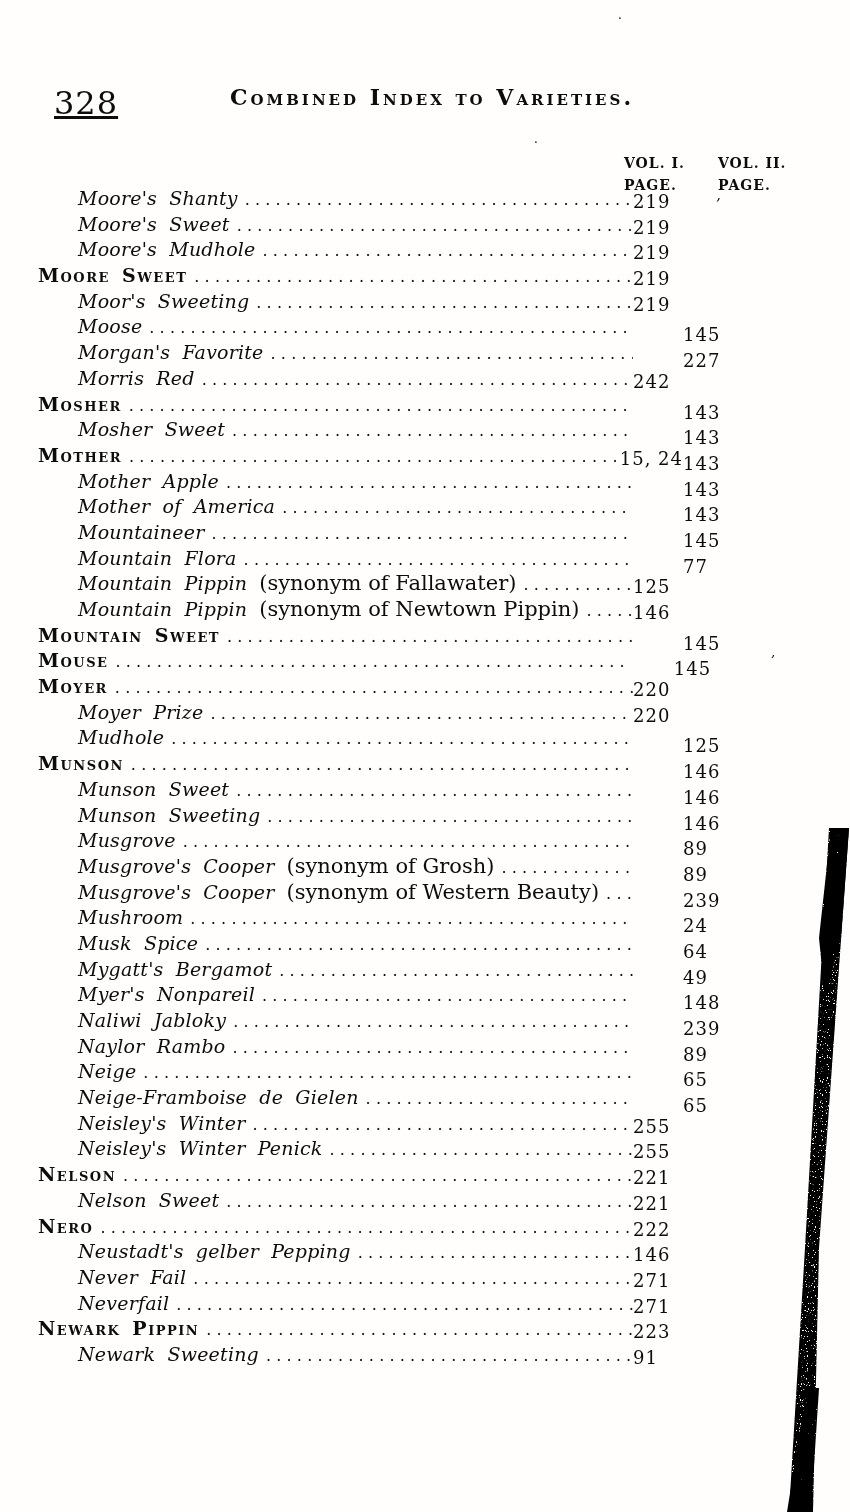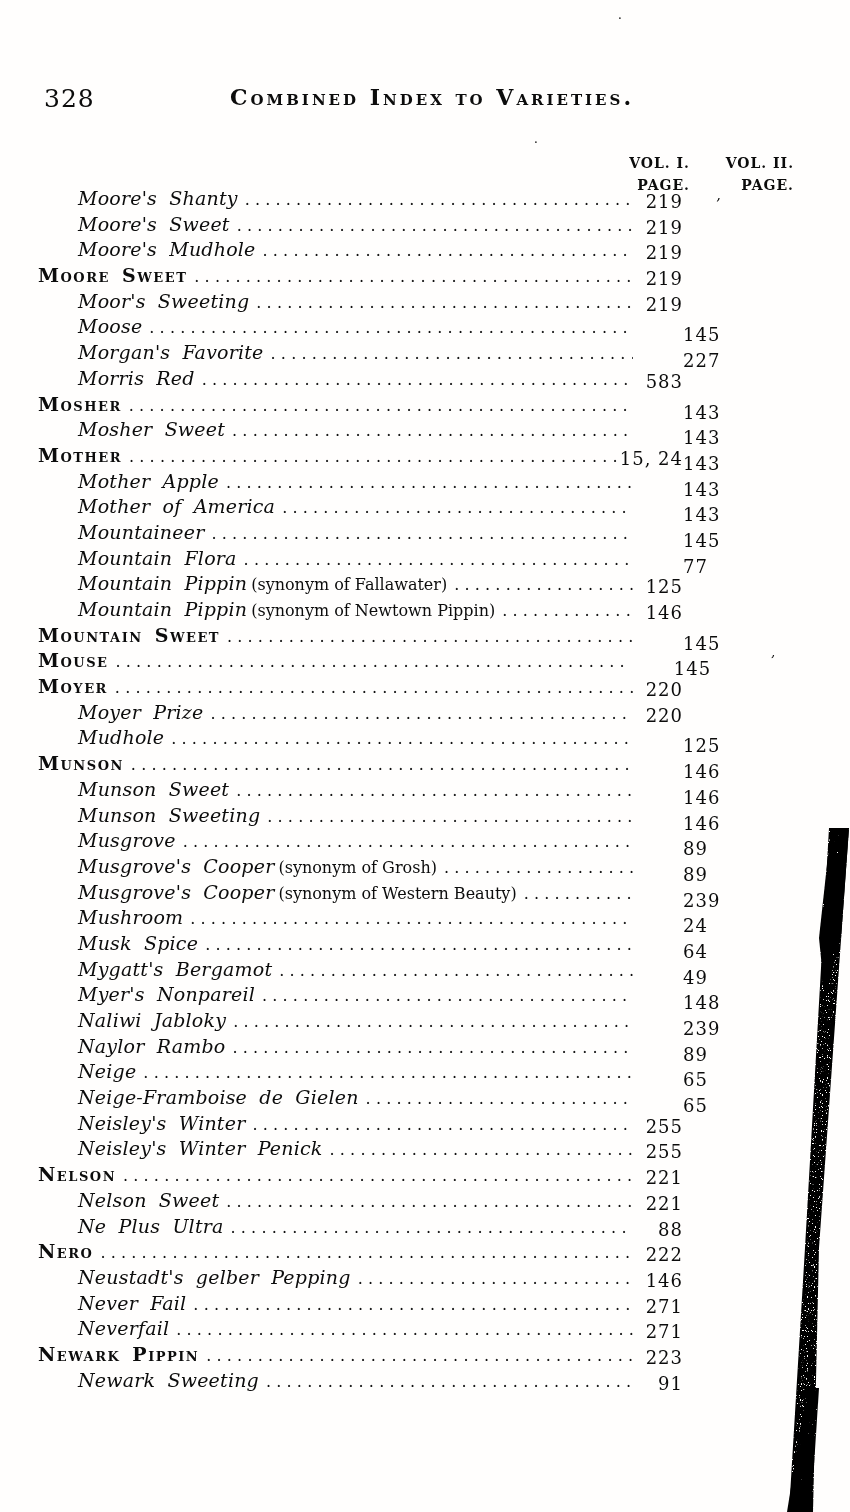"328" #folio { font-size: 25px -> 32px; left: 44px -> 54px; text-decoration: none -> underline }
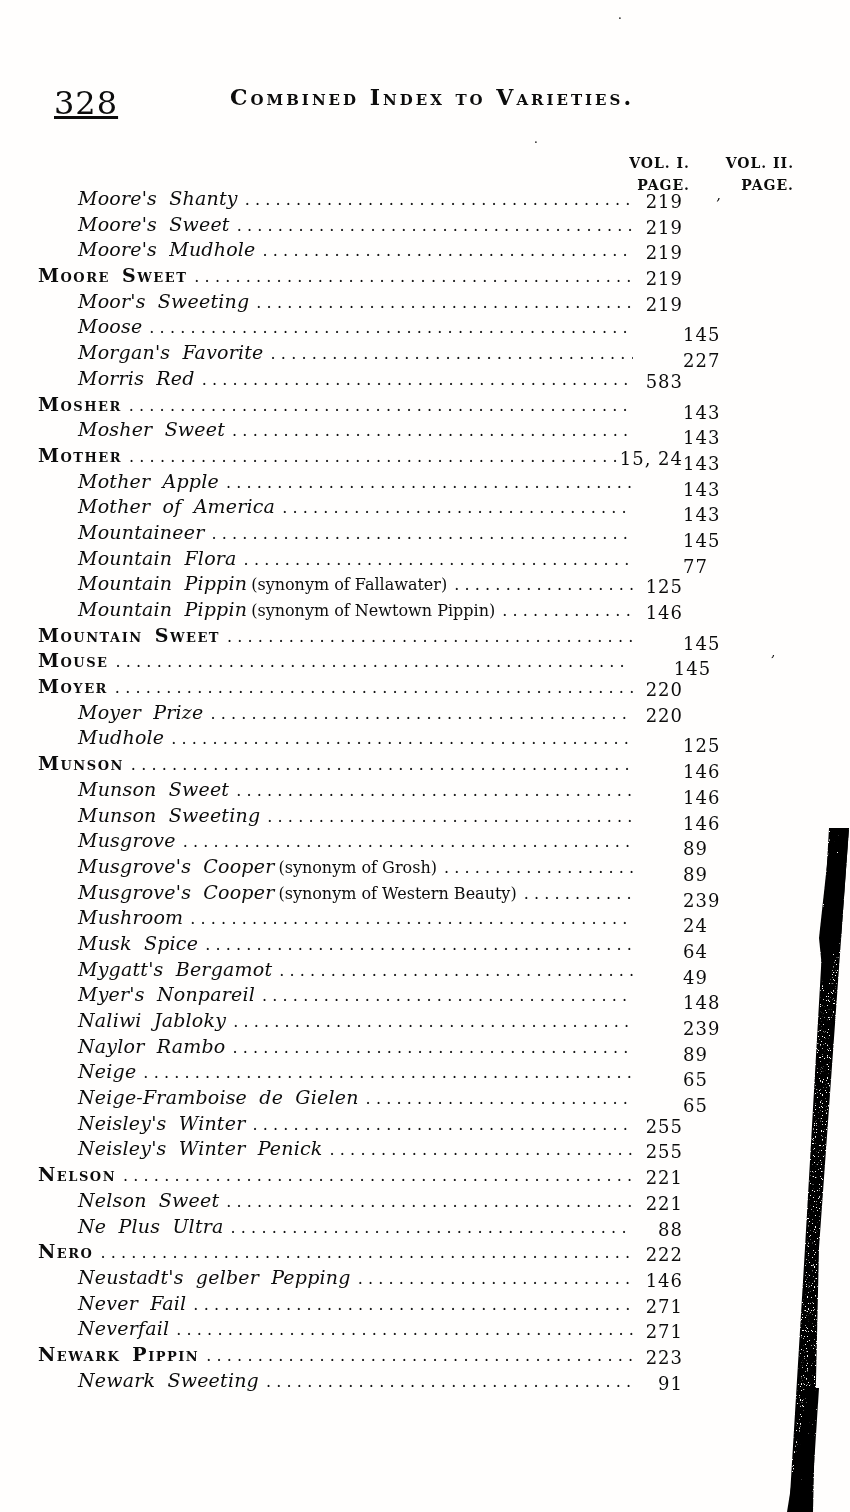"VOL. I." .col-head { text-align: right -> left }
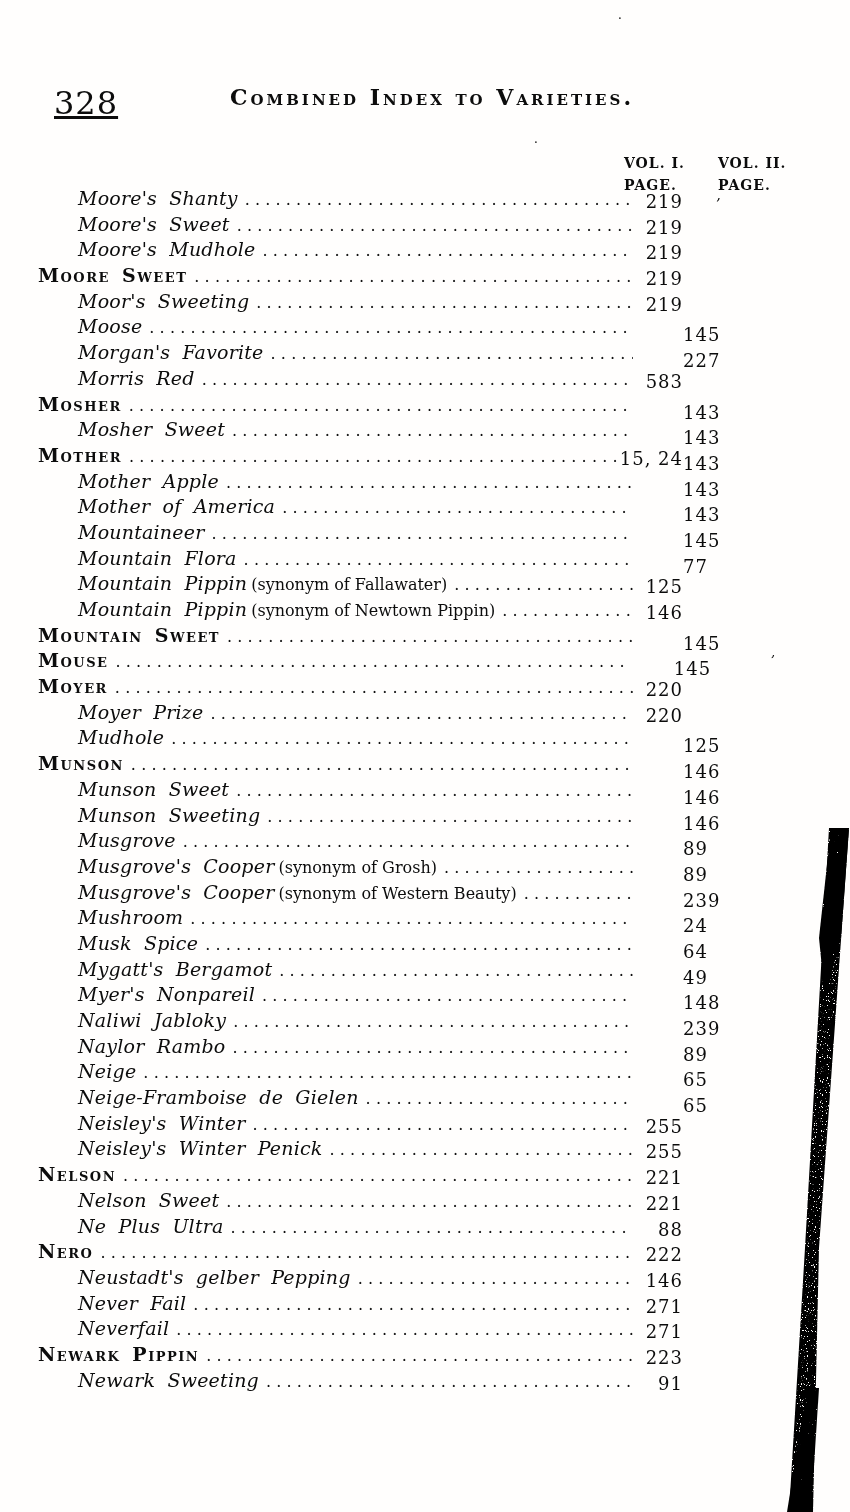"219" .vol1 { text-align: right -> none }
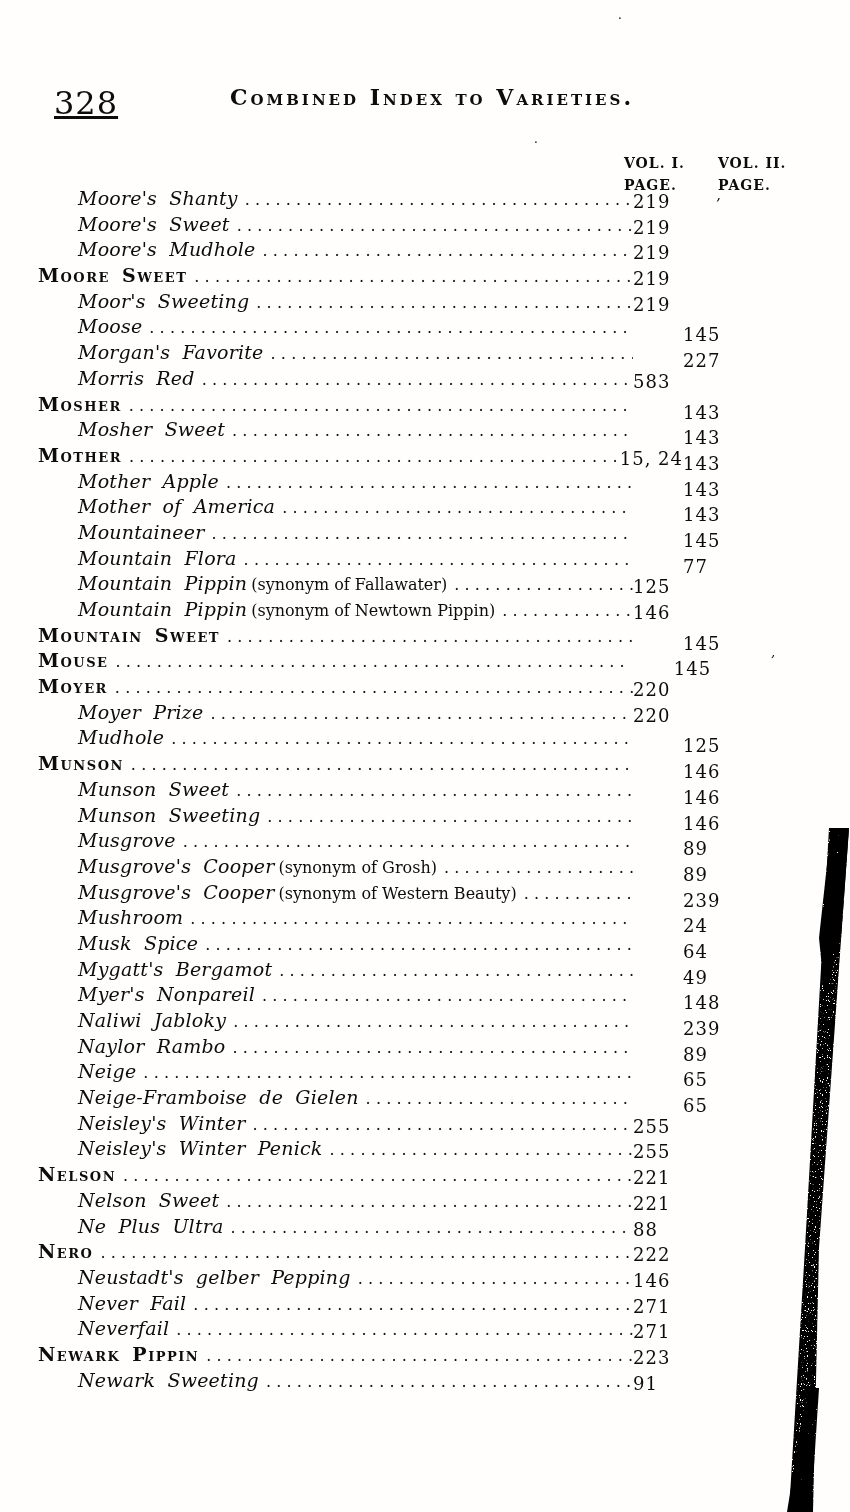"583" span.vol1 { text: 583 -> 242 }
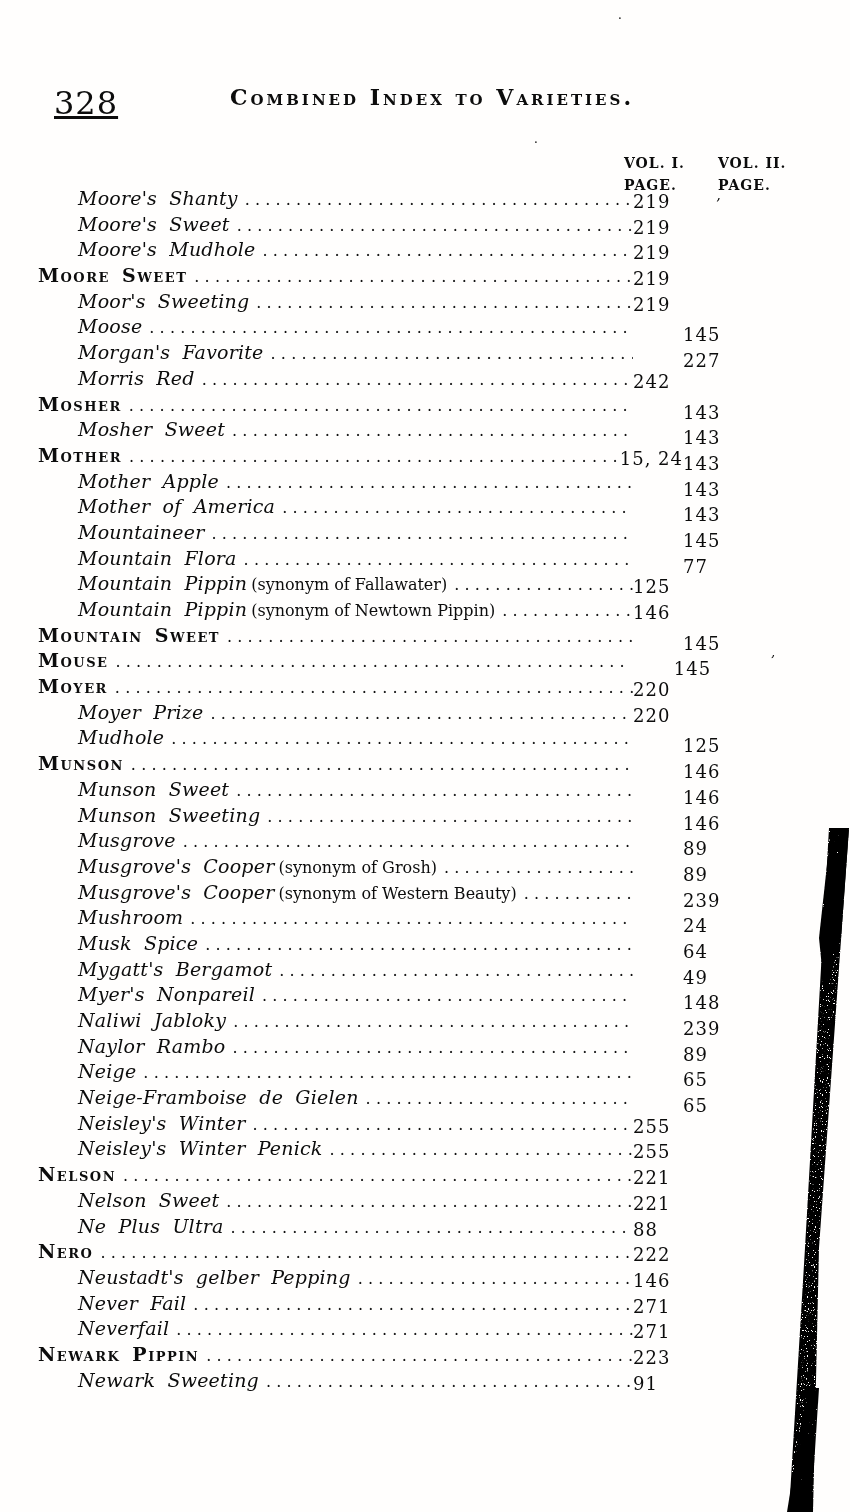"(synonym of Fallawater)" .row .qualifier { font-size: 16px -> 21px; margin-left: none -> 8px }
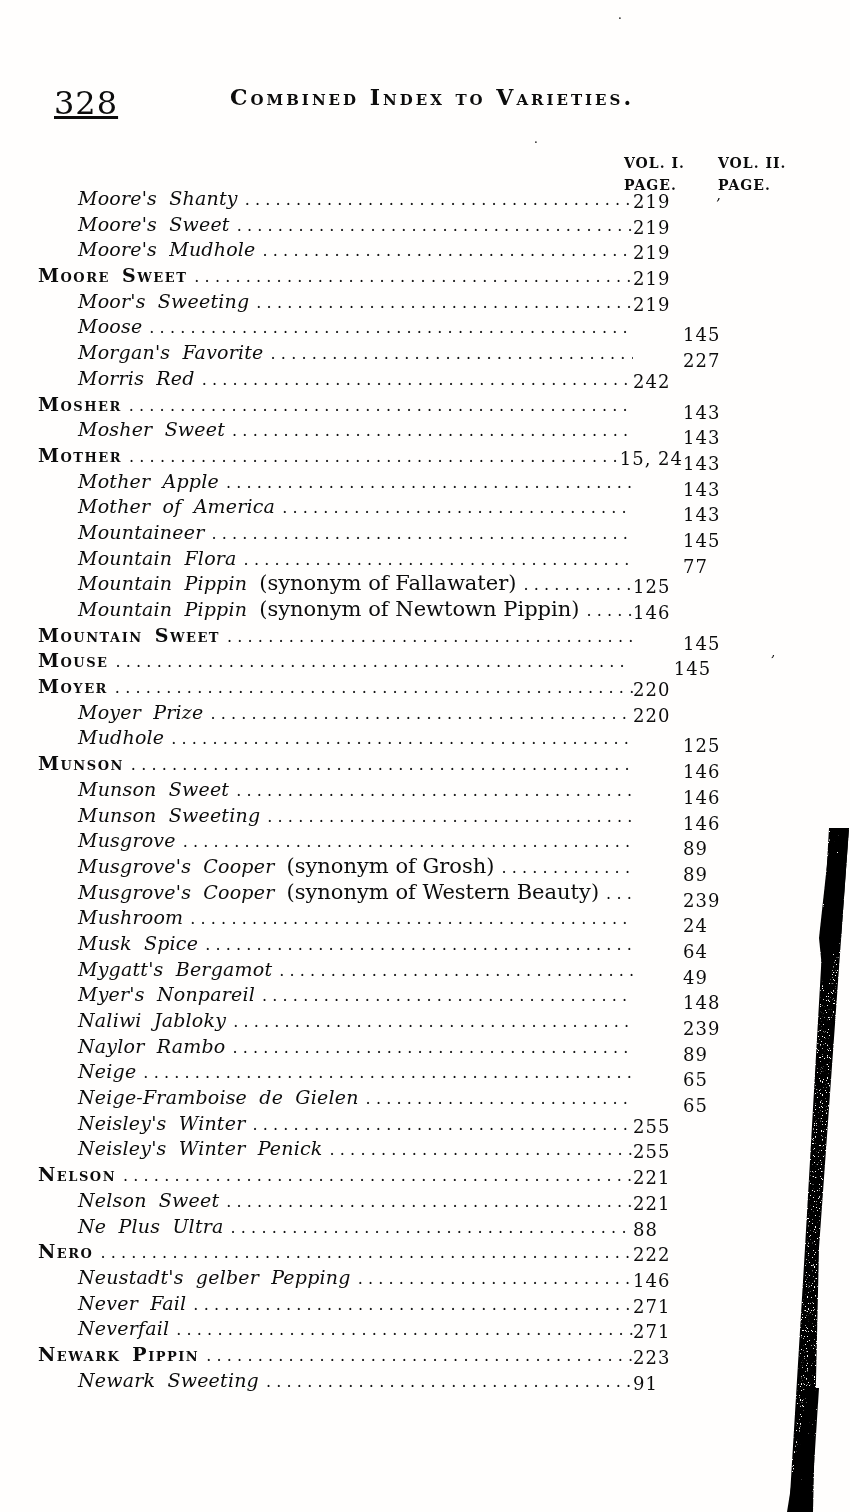"Ne Plus Ultra" div.row { html: <div> <span>Ne Plus Ultra</span> <span></span> <span>88</span> <span></span> </div> -> none }
